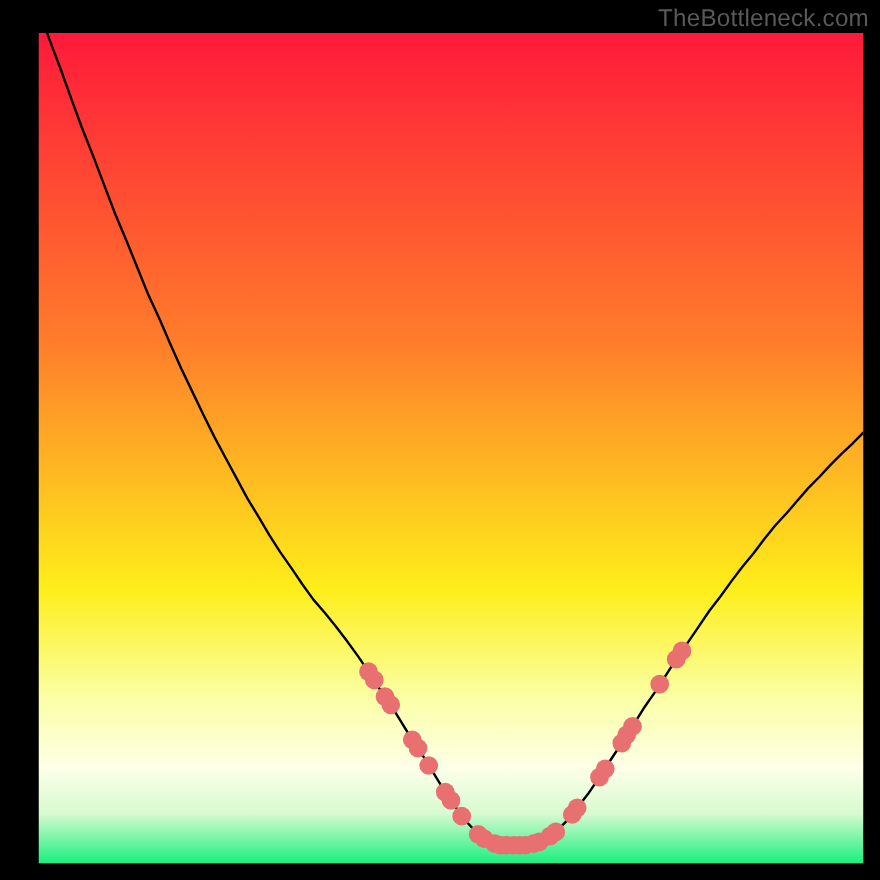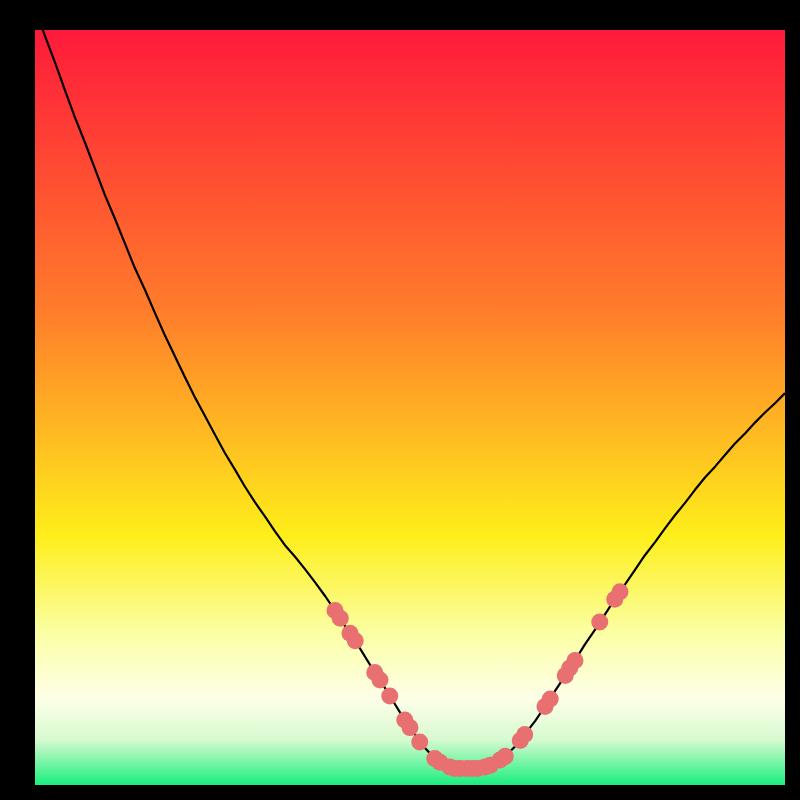"TheBottleneck.com" div.watermark { html: none -> <div>TheBottleneck.com</div> }
